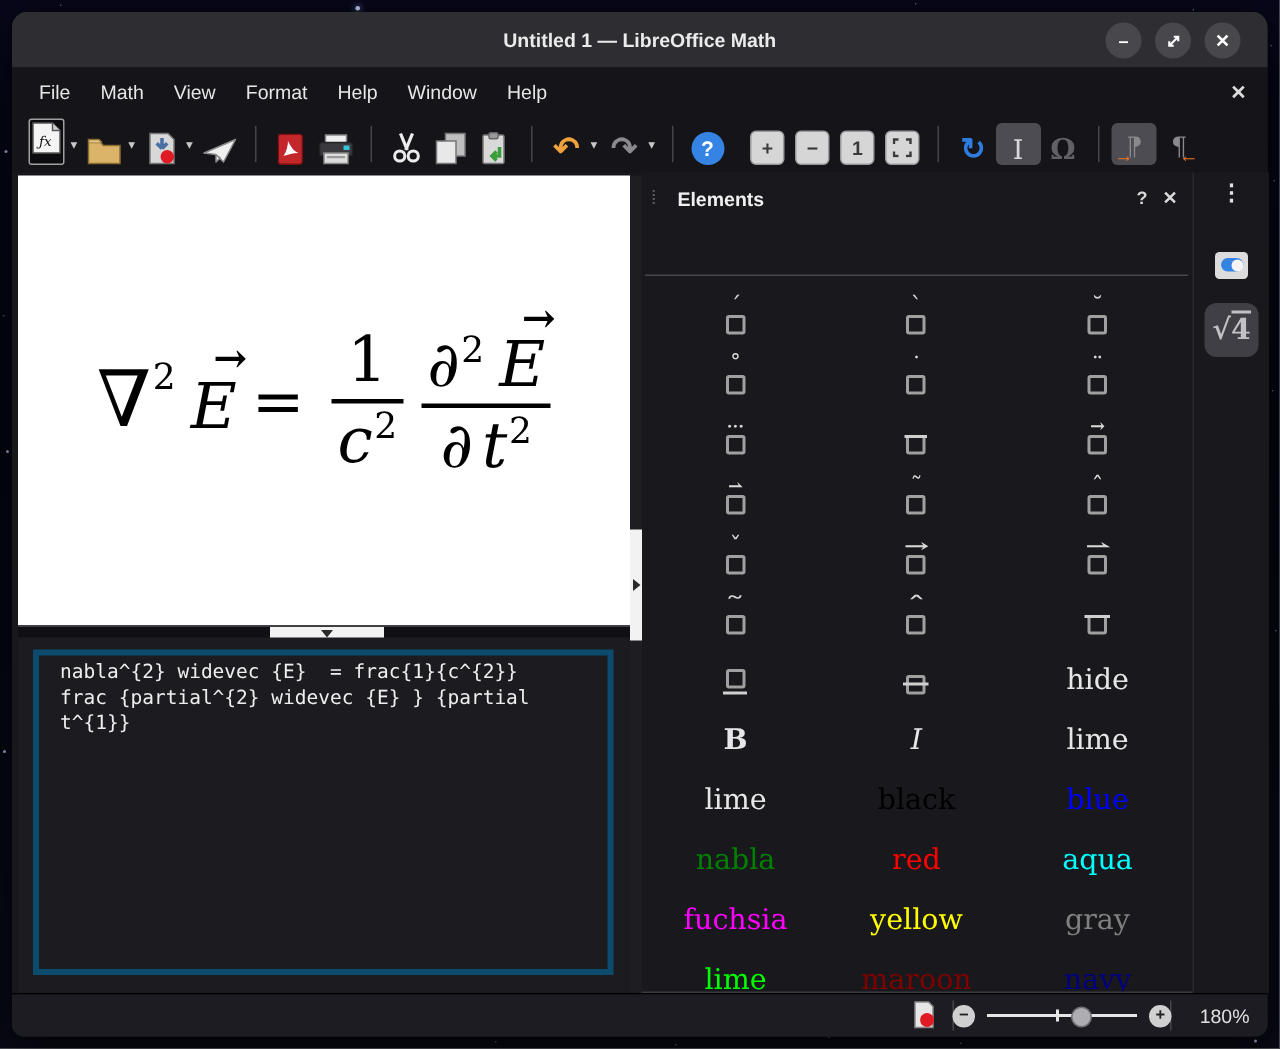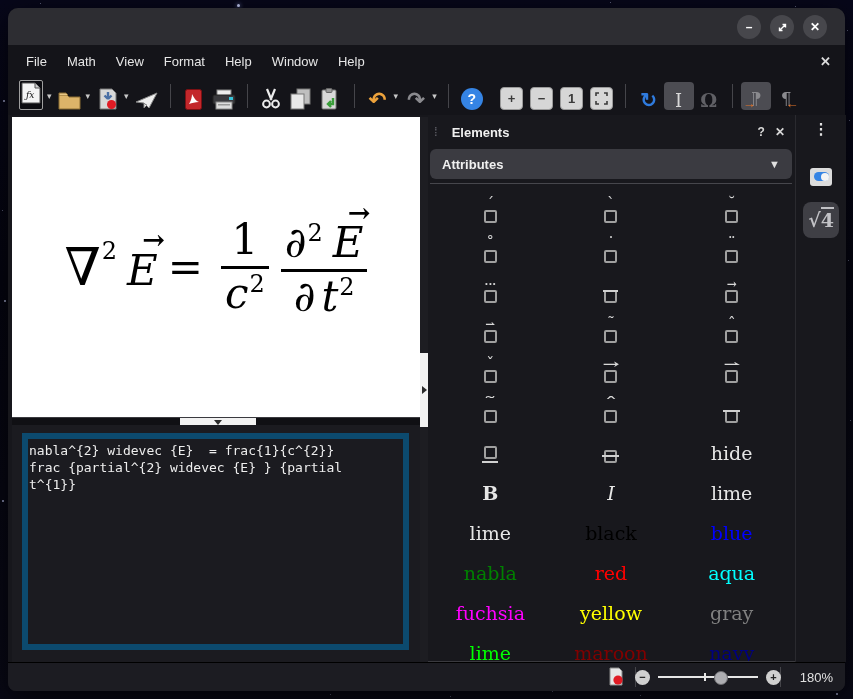"Untitled 1 — LibreOffice Math" span.title { html: none -> <span>Untitled 1 — LibreOffice Math</span> }
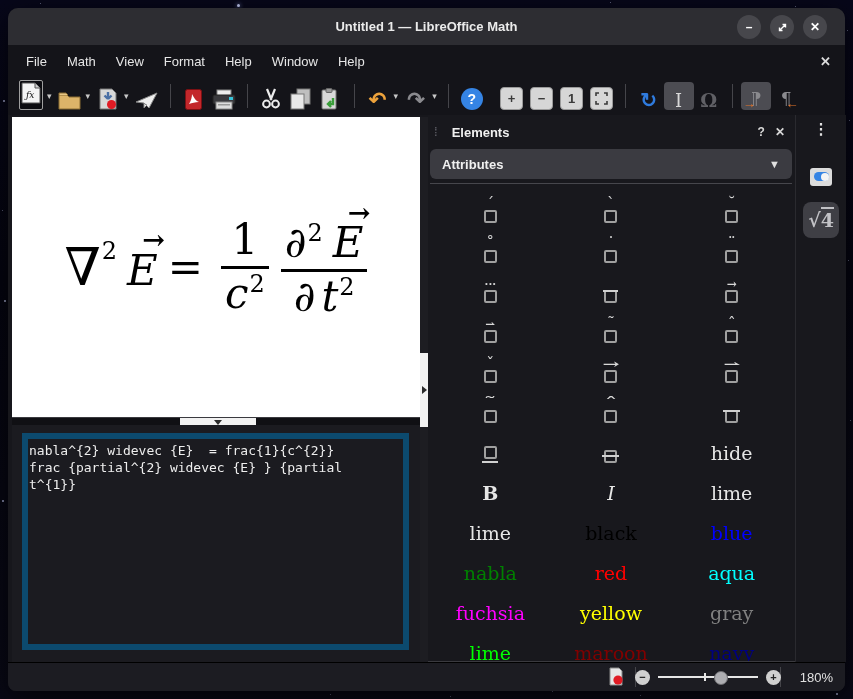"Attributes" div.cat-select { html: <div> <span>Attributes</span> <span>▼</span> </div> -> none }
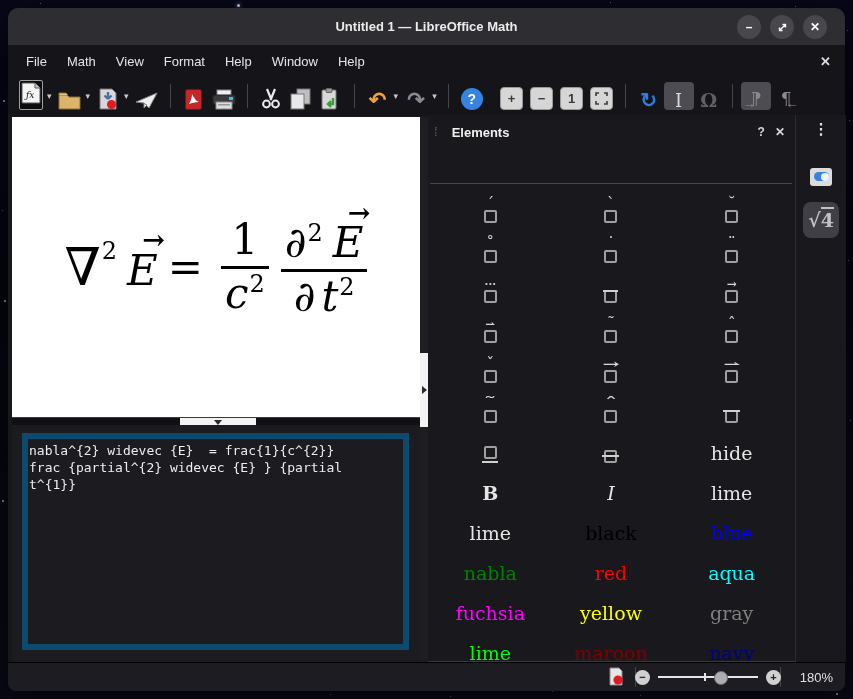"nabla^{2} widevec {E} = frac{1}{c^{2}}" .cmdbox { border: 6px solid #0c4a6e -> 4px solid #0c4a6e; padding: 3px 1px -> 3px 14px }
